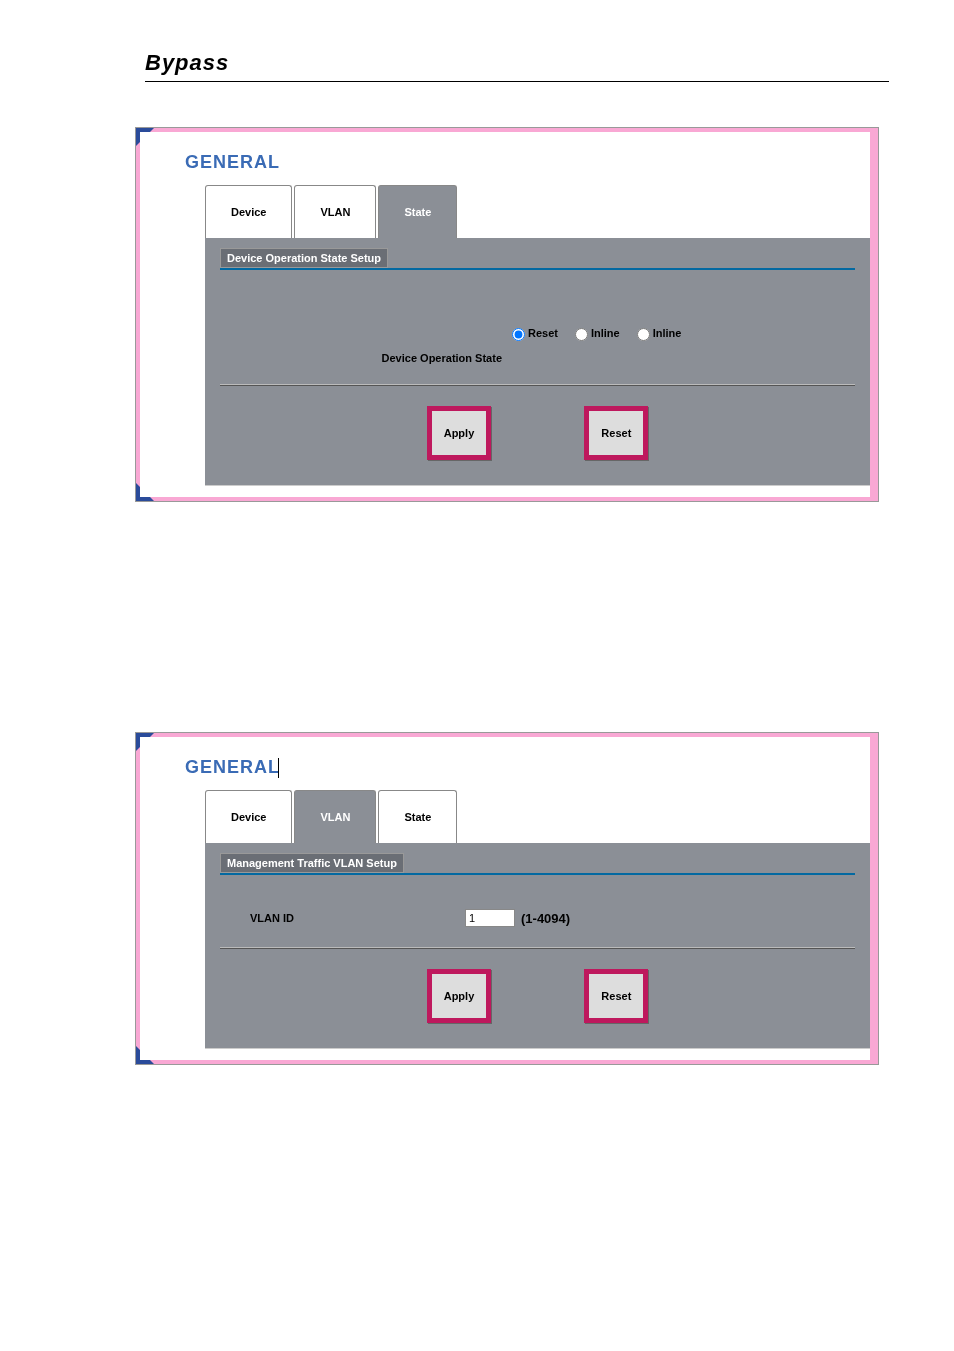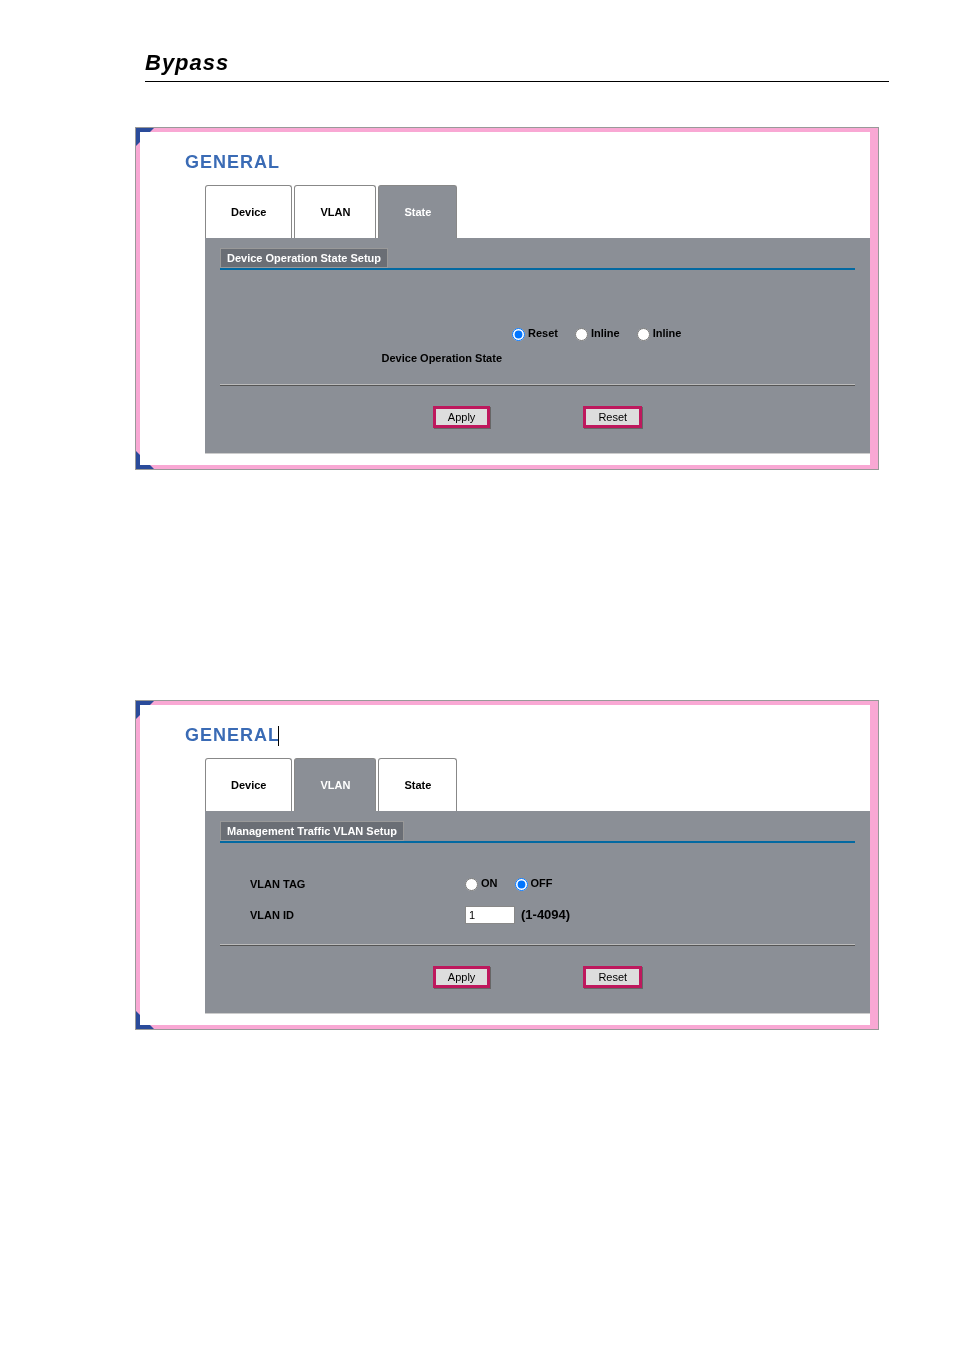"Apply" .btn { border: 3px solid #be185d -> 5px solid #be185d; font-weight: none -> bold; padding: 2px 12px -> 16px 12px }
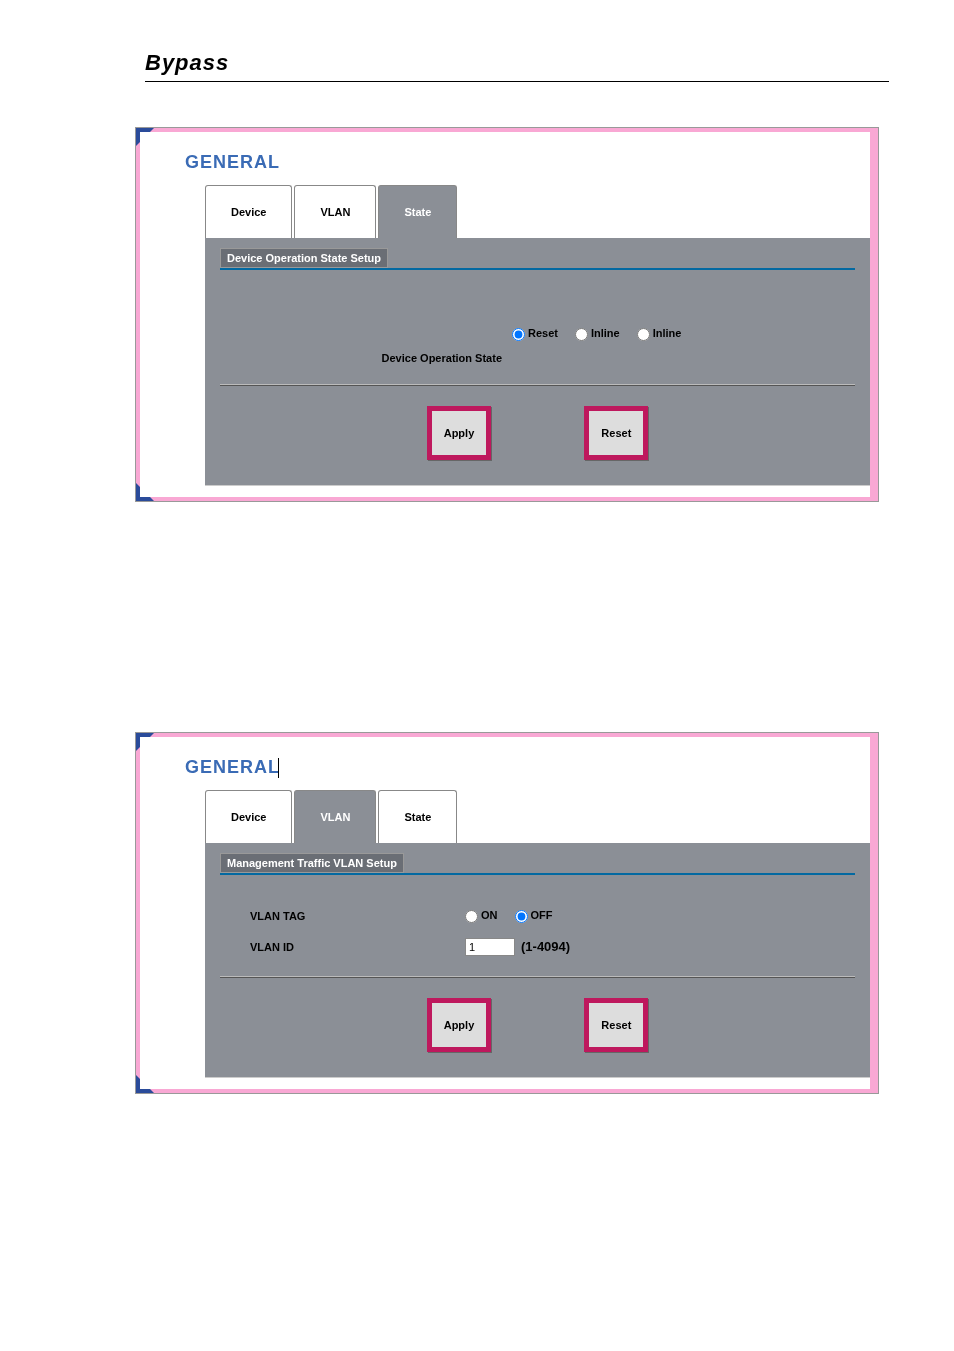"VLAN TAG" div.form-row { html: <div> <span>VLAN TAG</span> <span> <label><input><span>ON</span></label> <label><input><span>OFF</span></label> </span> </div> -> none }
